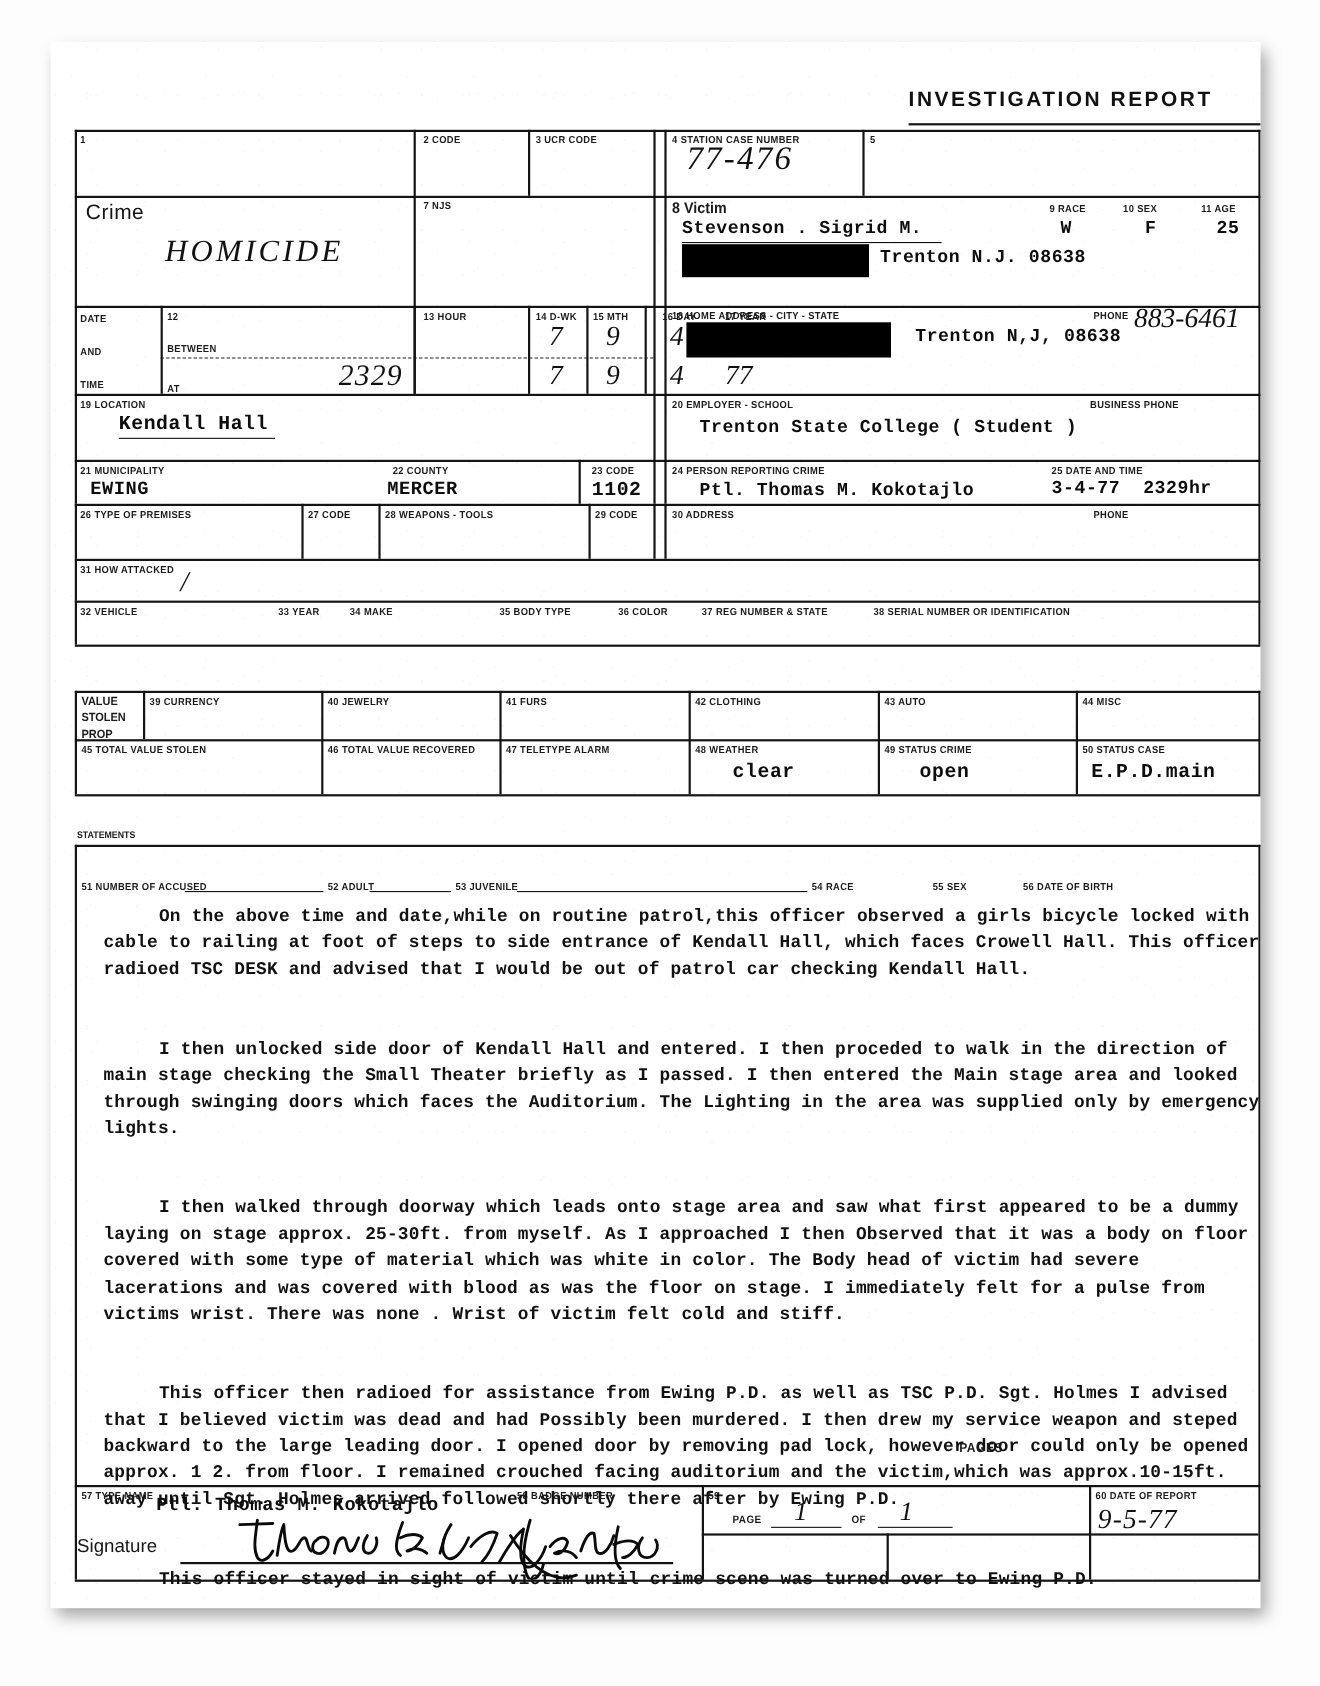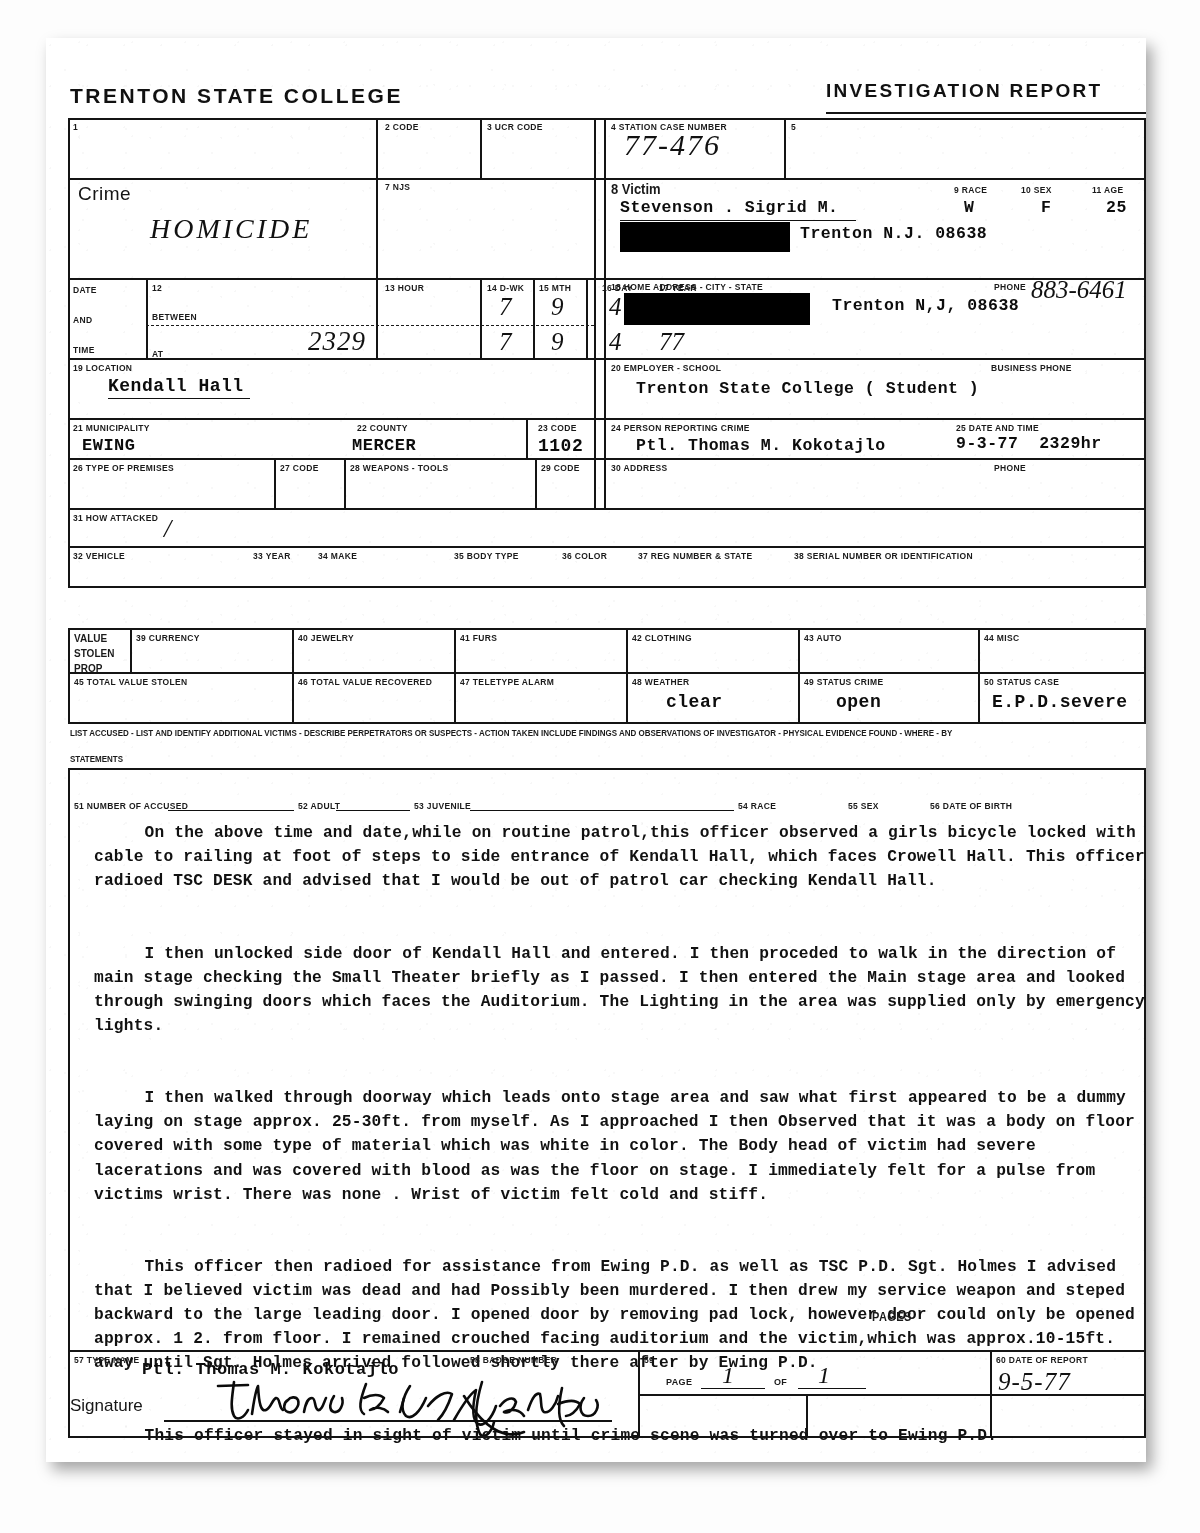"TRENTON STATE COLLEGE" div.stencil { html: <div>TRENTON STATE COLLEGE</div> -> none }
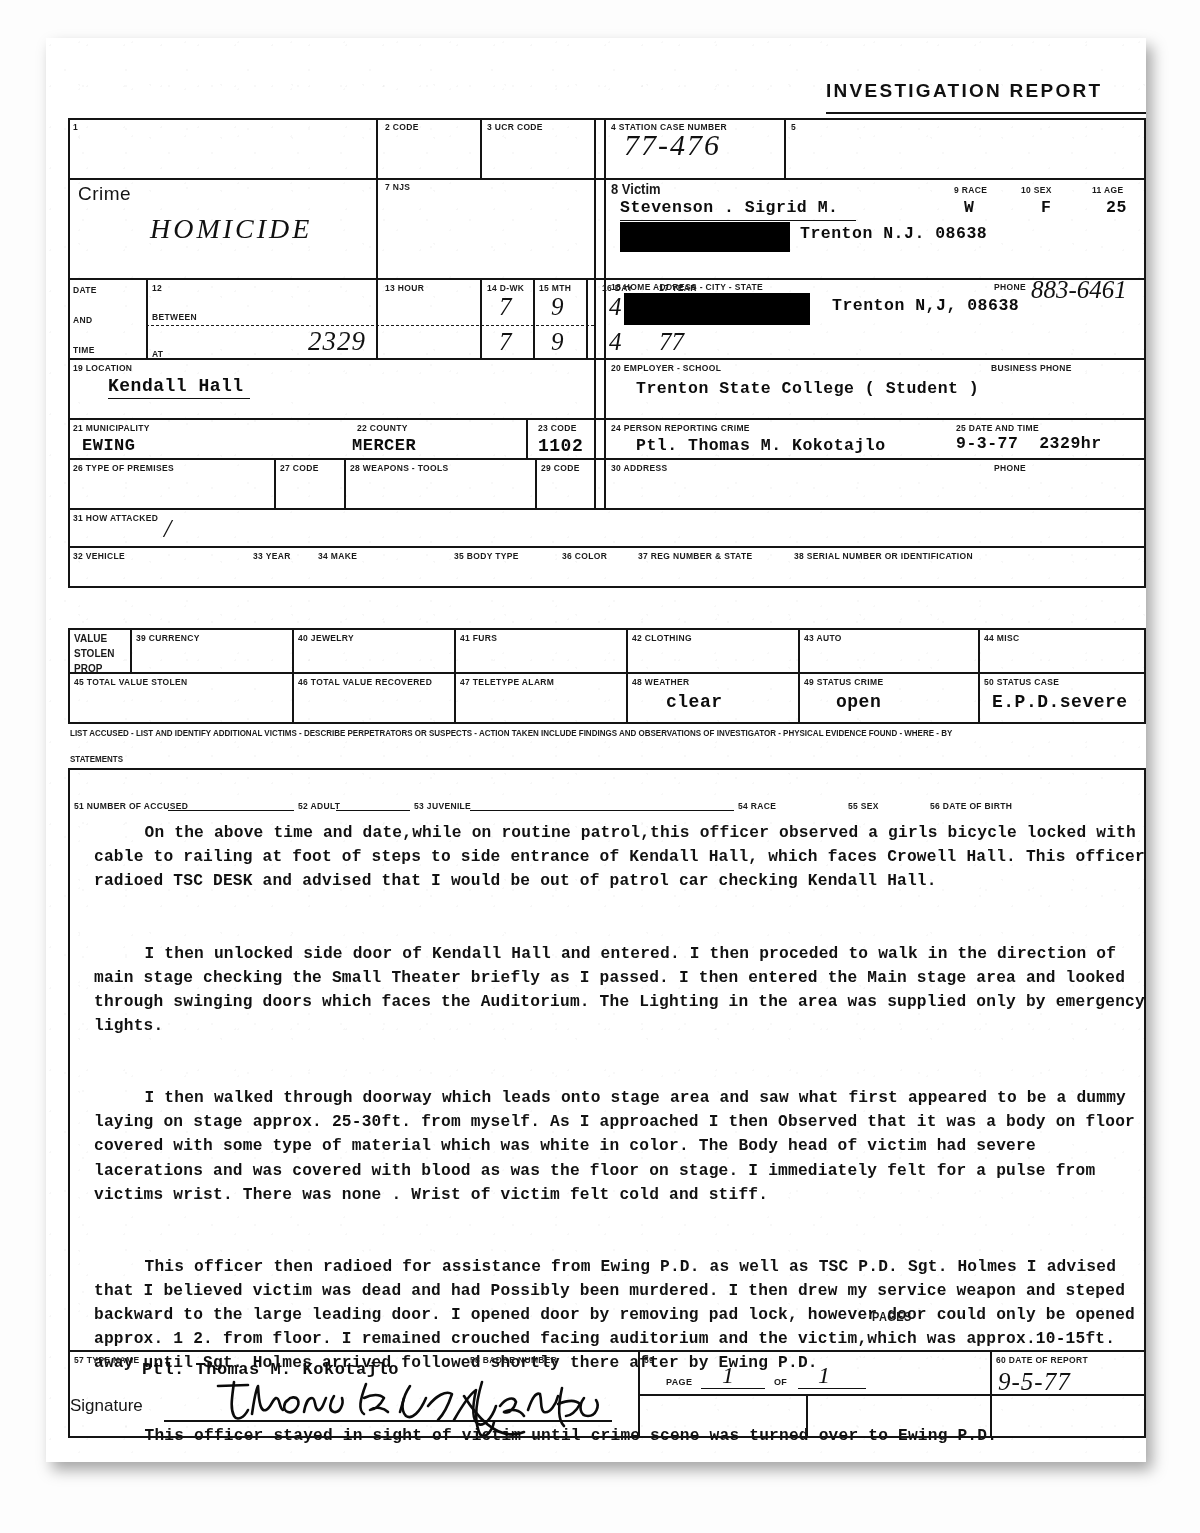"9-3-77 2329hr" div.tw { text: 9-3-77 -> 3-4-77 }
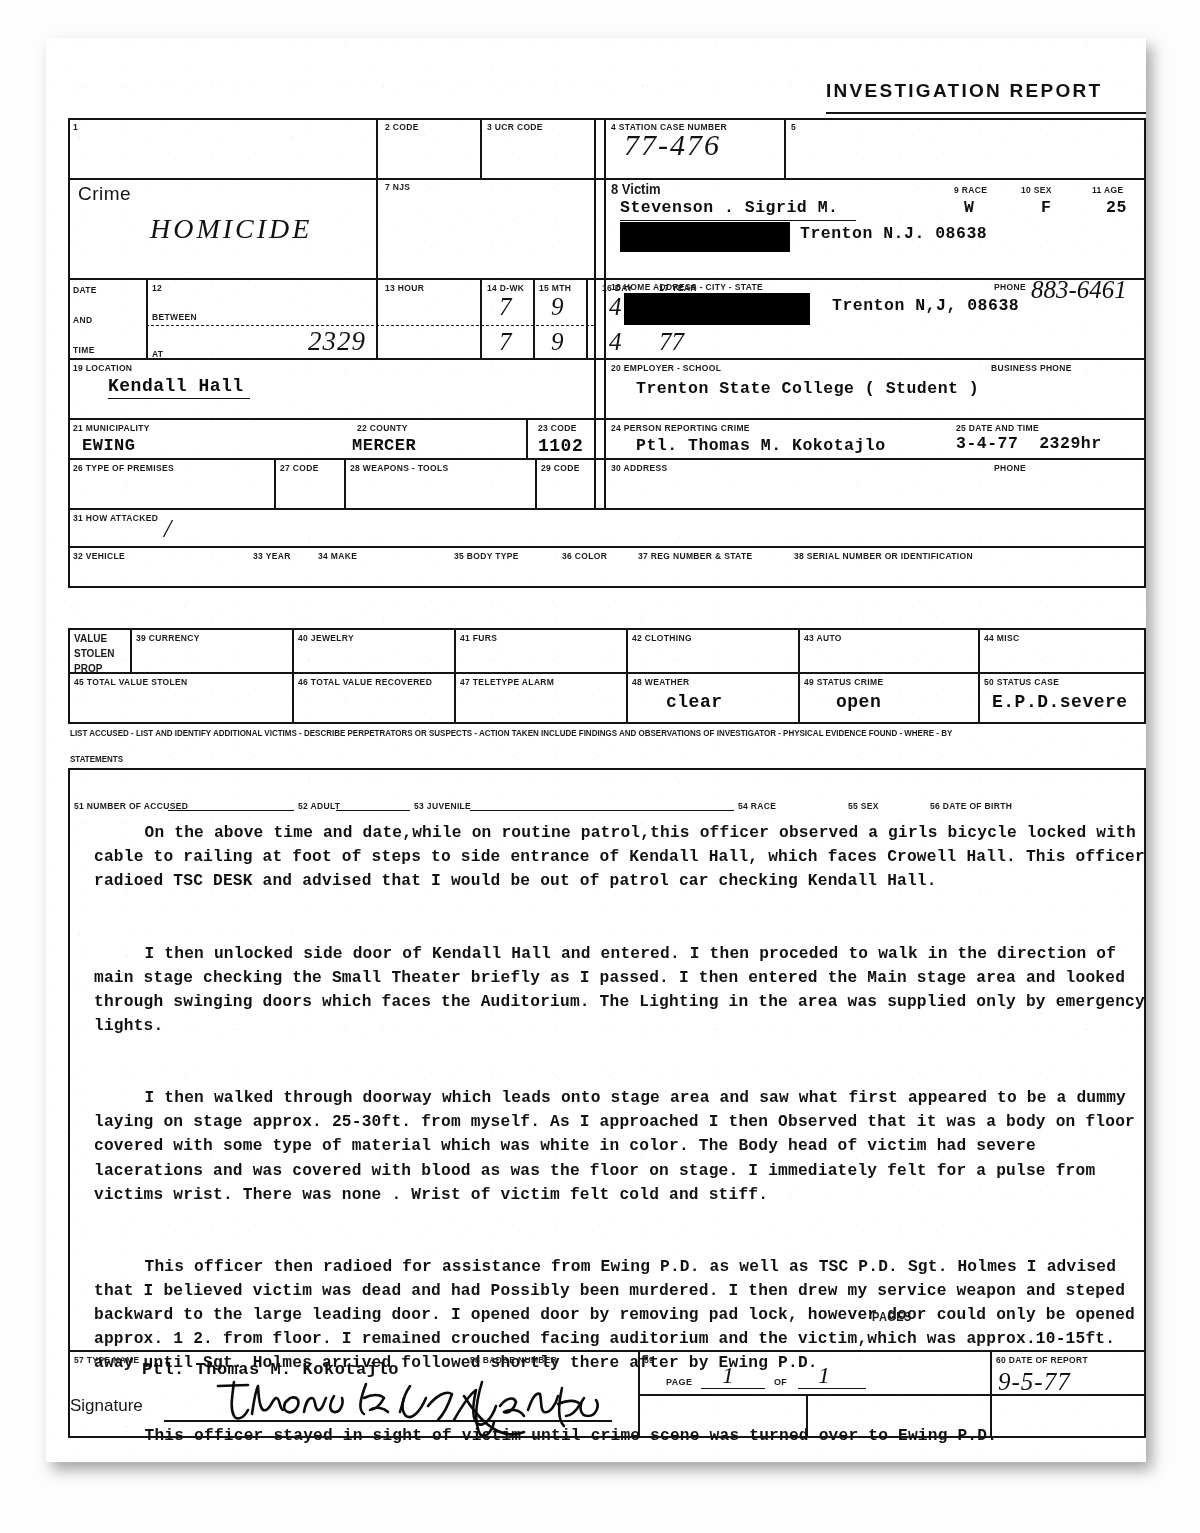"E.P.D.severe" div.tw { text: E.P.D.severe -> E.P.D.main }
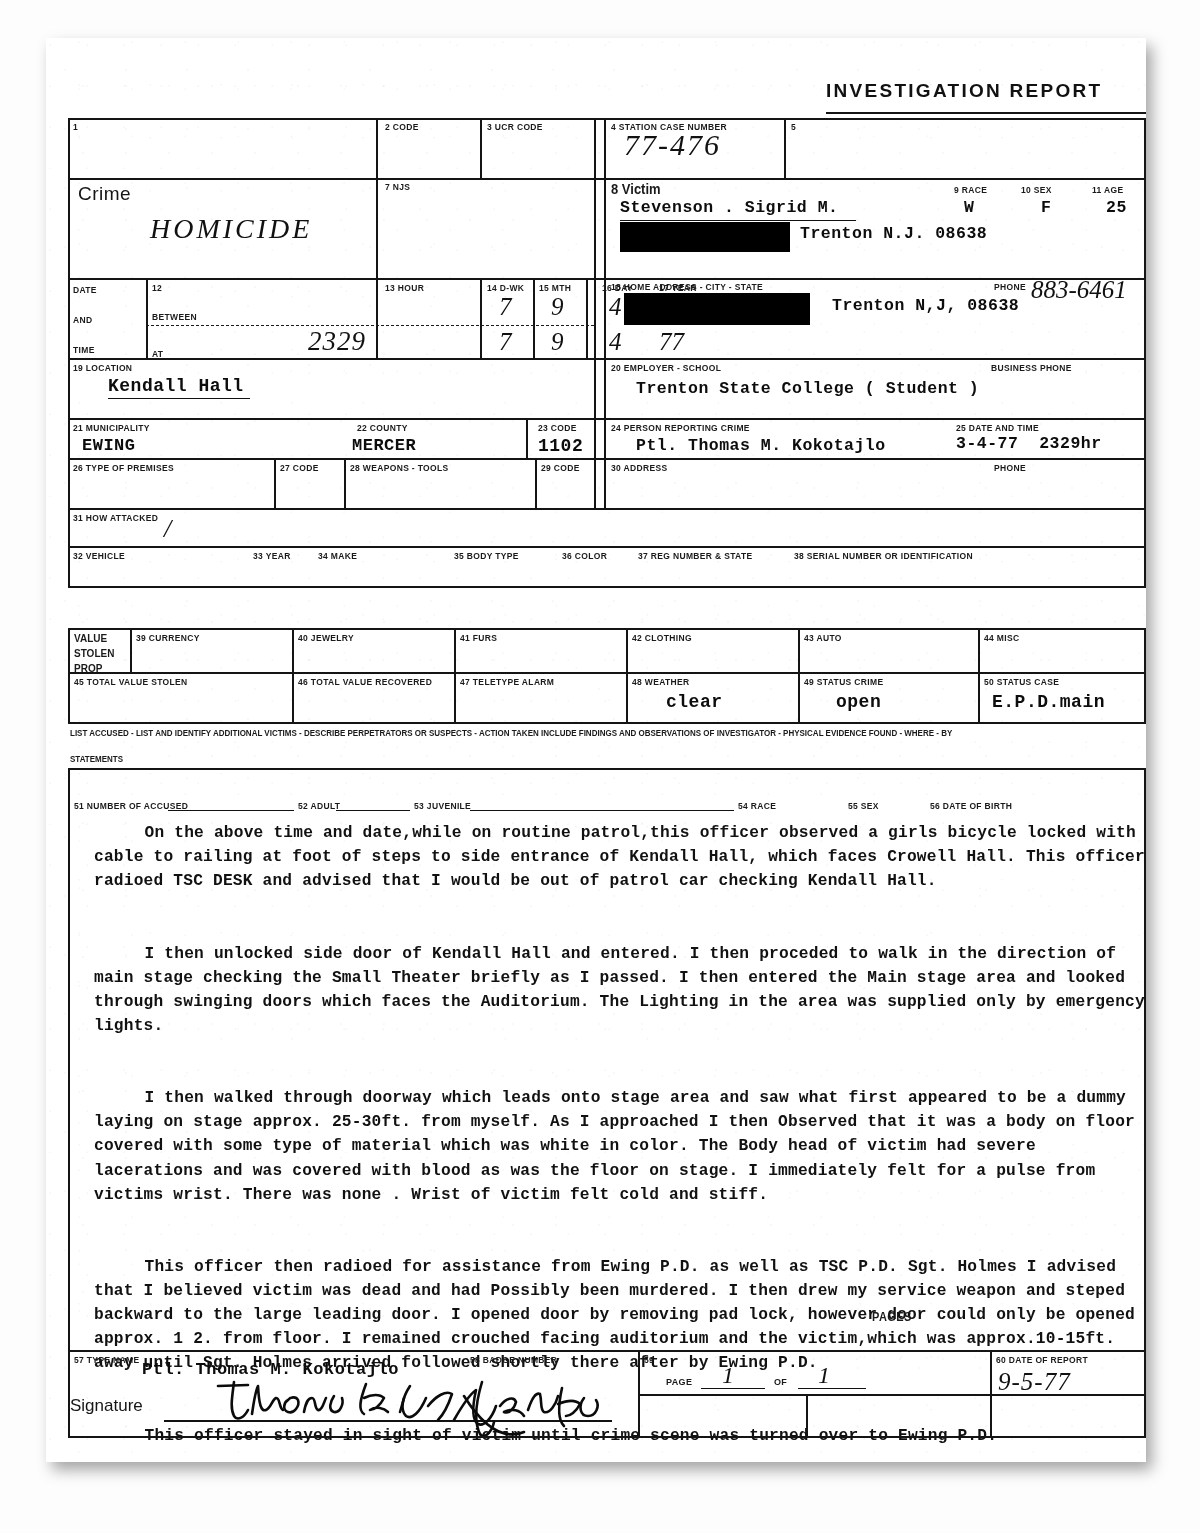"LIST ACCUSED - LIST AND" div.lbl { html: <div>LIST ACCUSED - LIST AND IDENTIFY ADDITIONAL VICTIMS - DESCRIBE PERPETRATORS OR SUSPECTS - ACTION TAKEN INCLUDE FINDINGS AND OBSERVATIONS OF INVESTIGATOR - PHYSICAL EVIDENCE FOUND - WHERE - BY</div> -> none }
